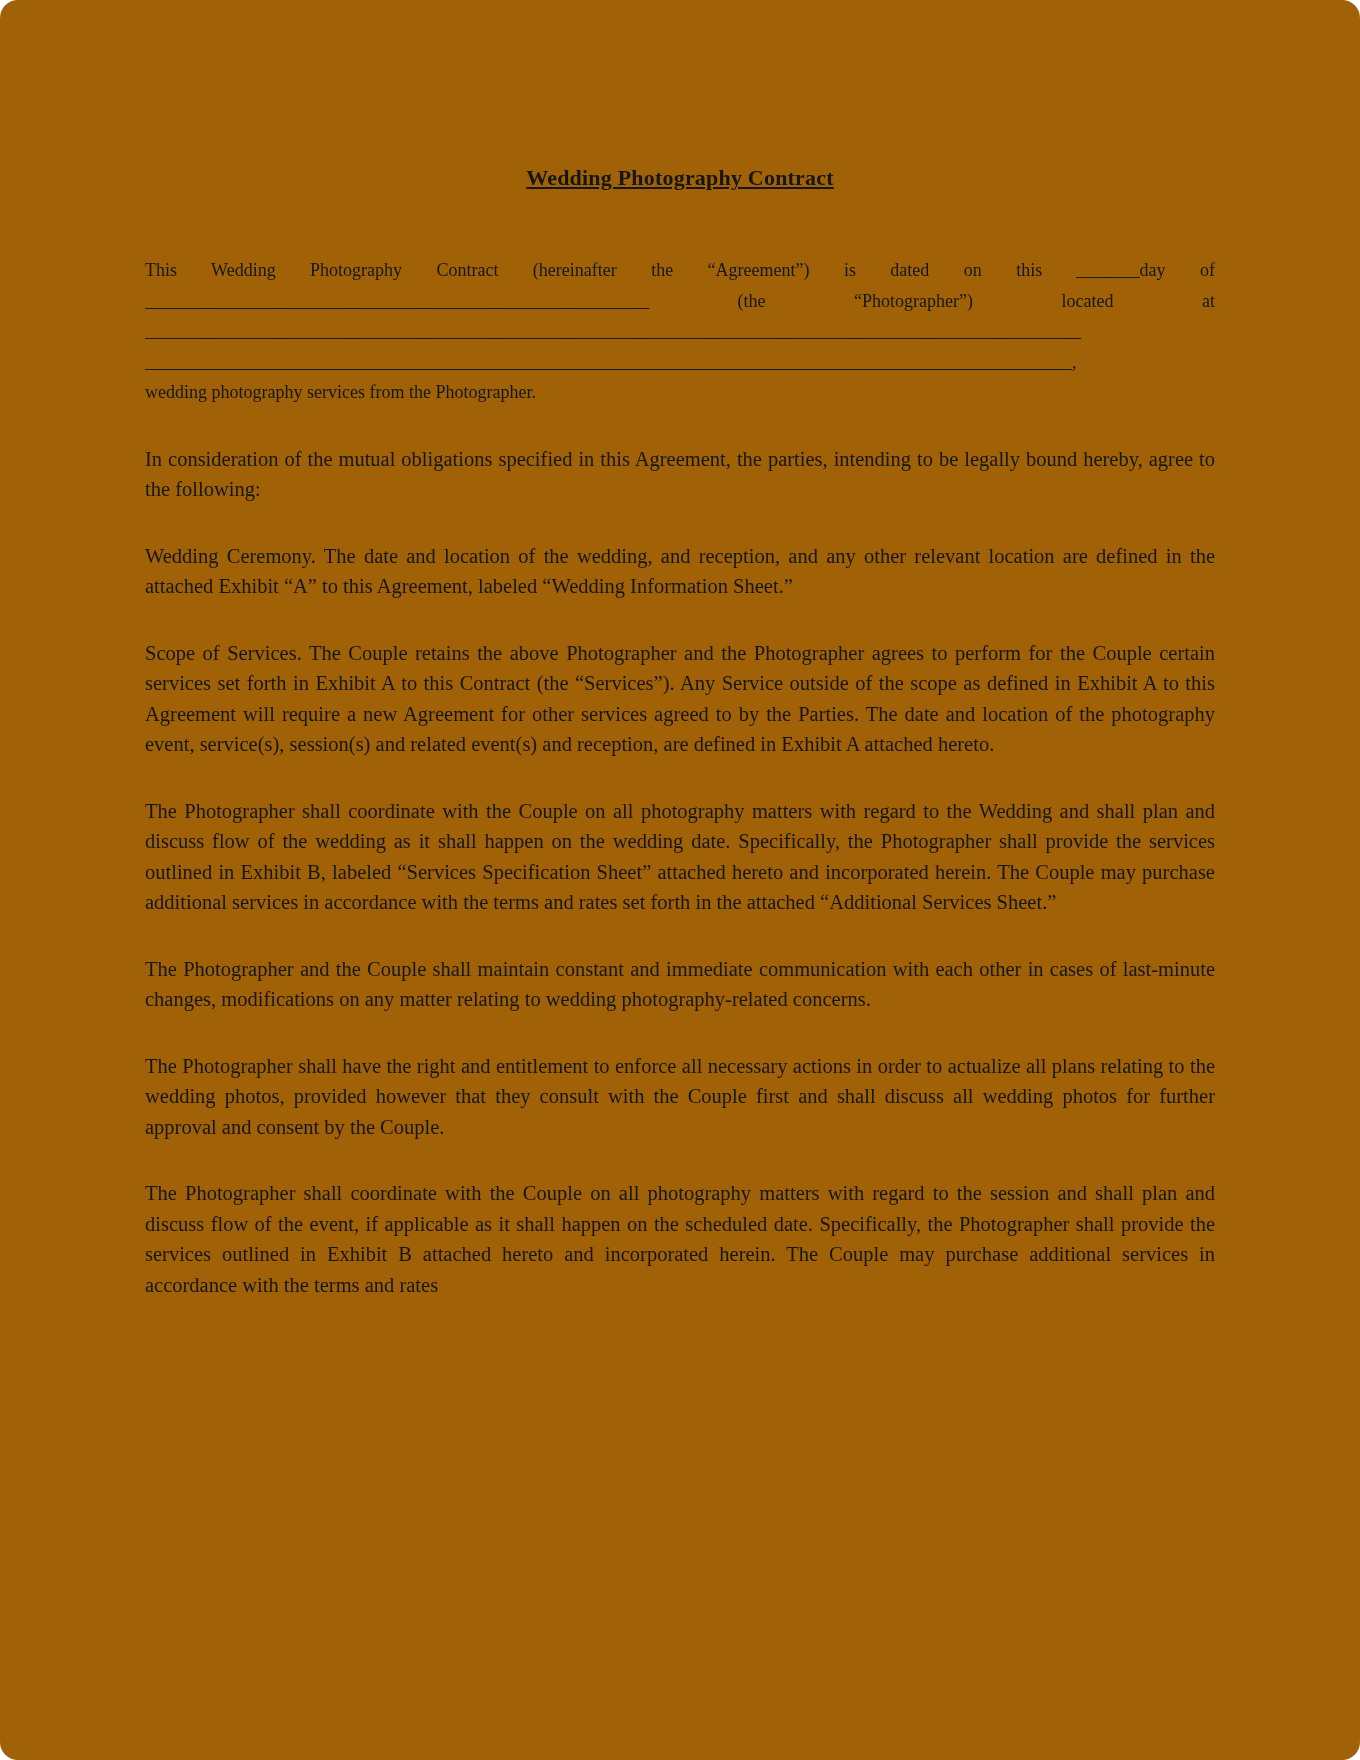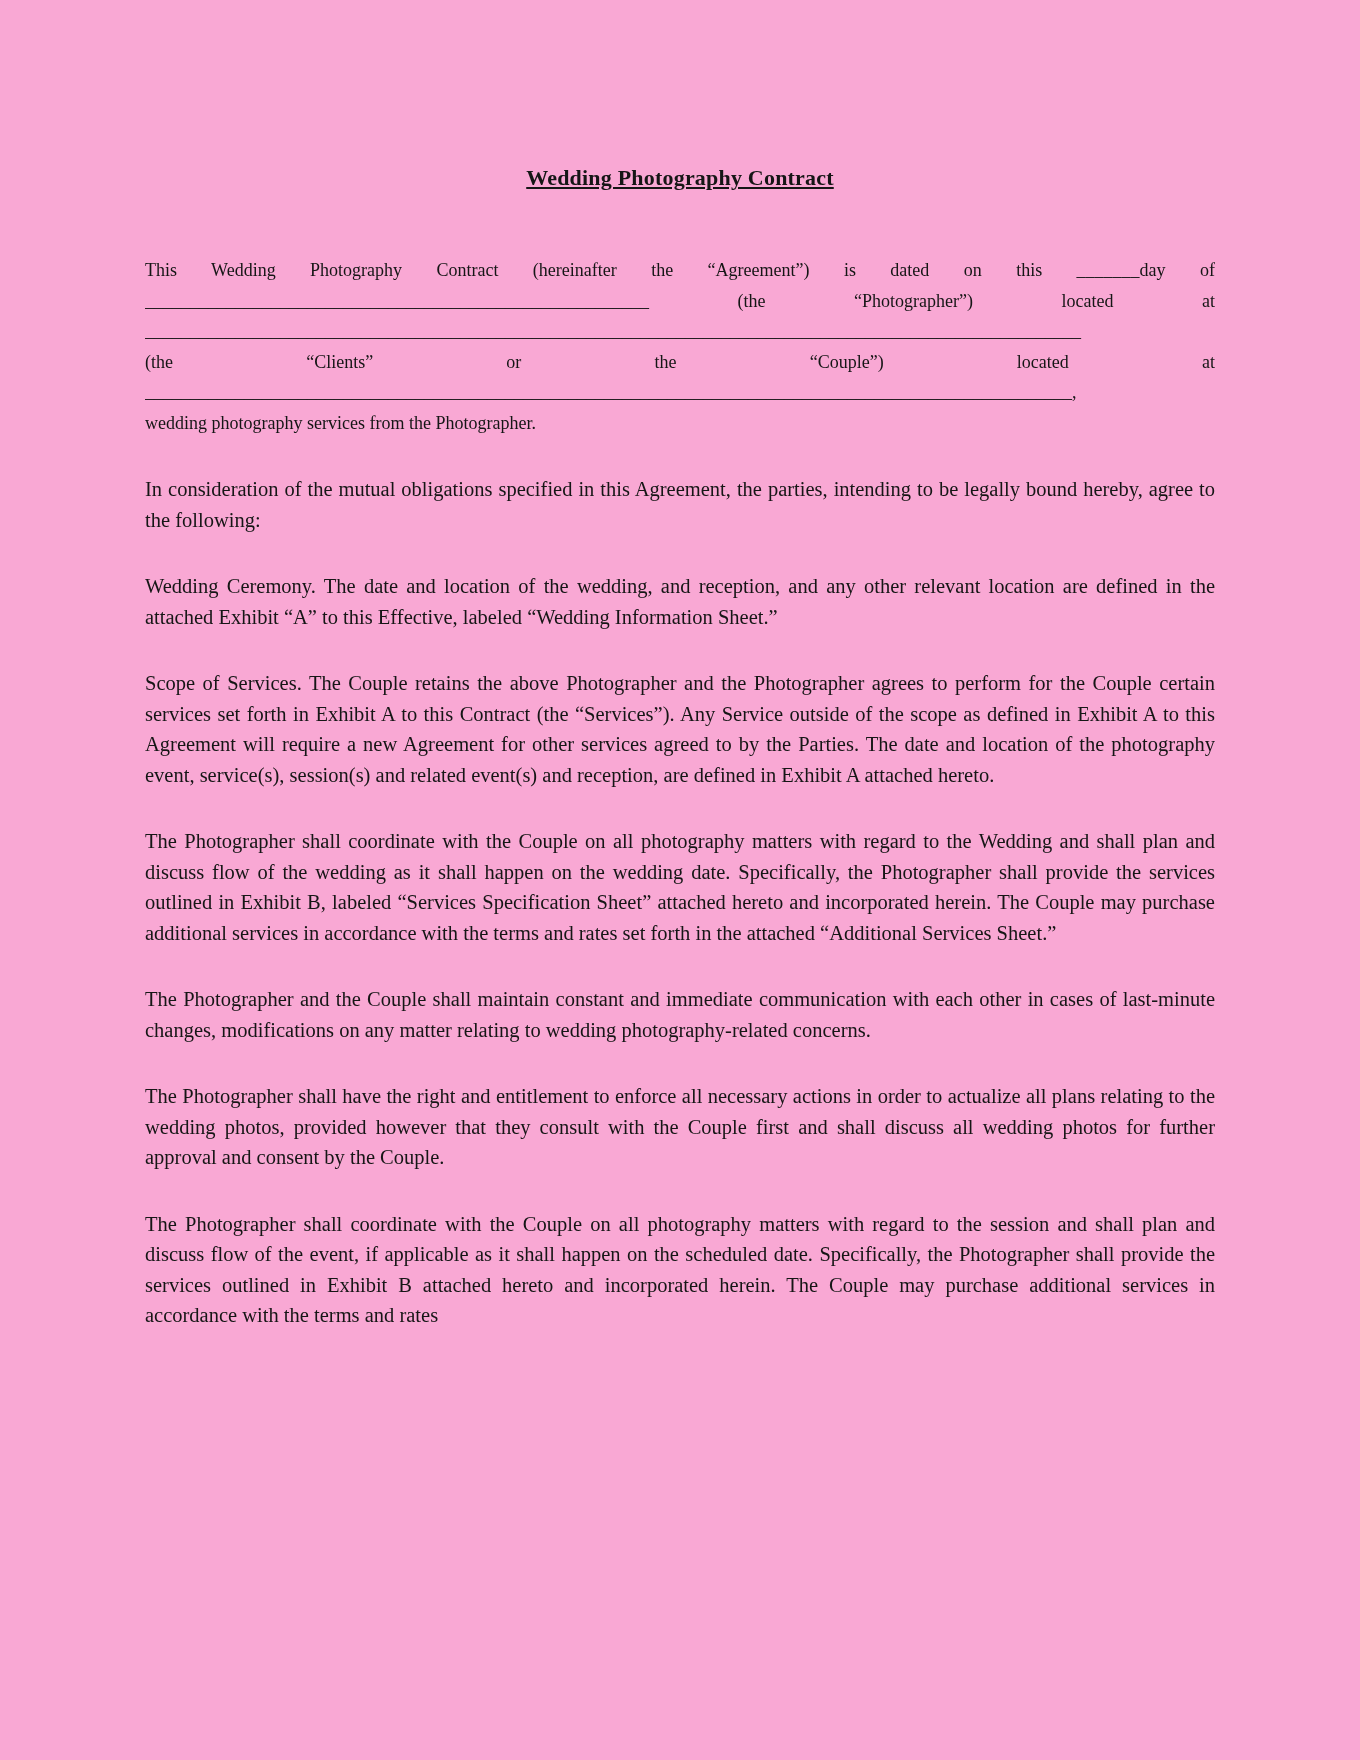"Wedding Photography Contract" .page { background: #f9a8d4 -> #a16207; border-radius: none -> 18px }
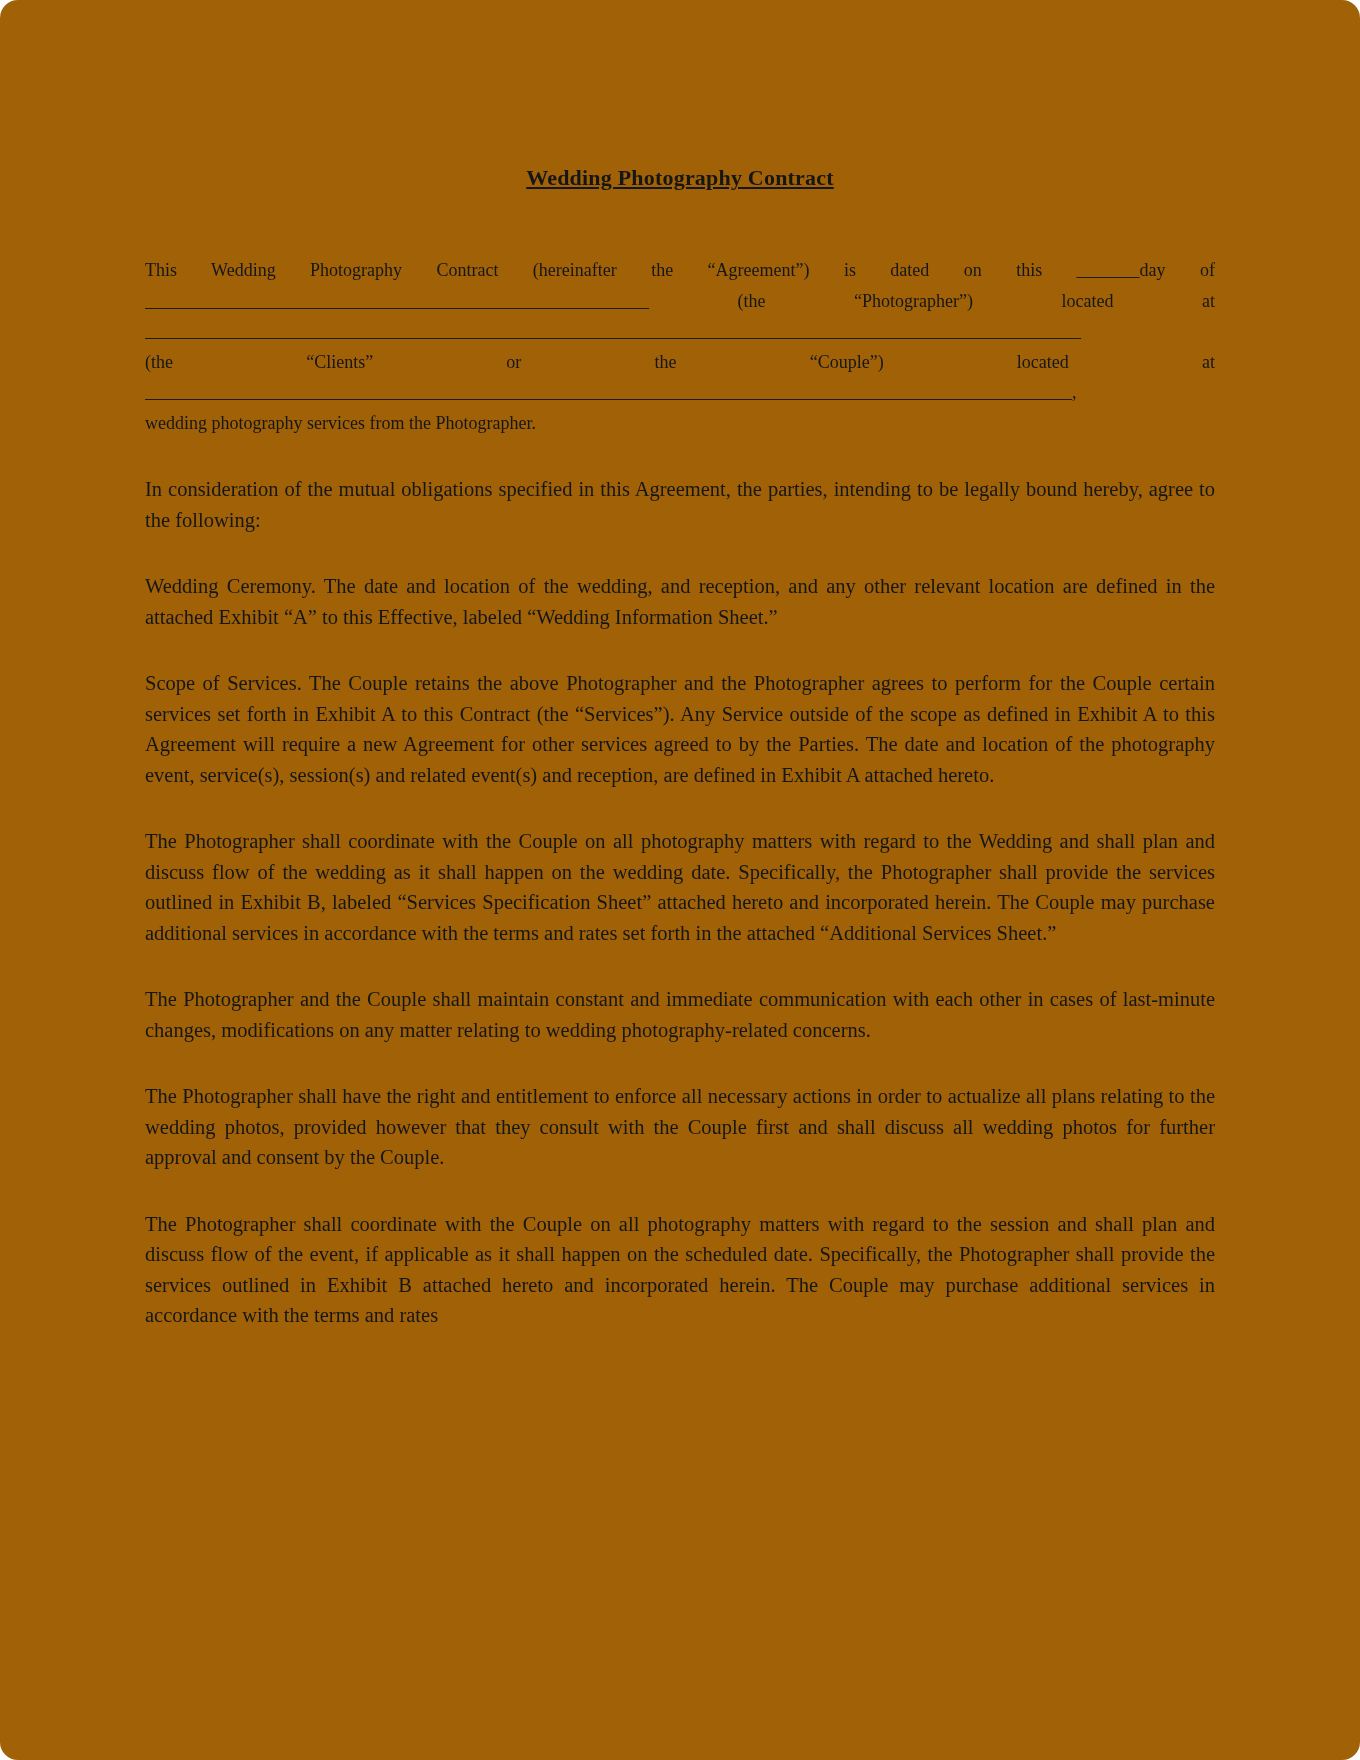"(the “Clients” or the “Couple”)" div.intro-line { html: <div>(the “Clients” or the “Couple”) located at</div> -> none }
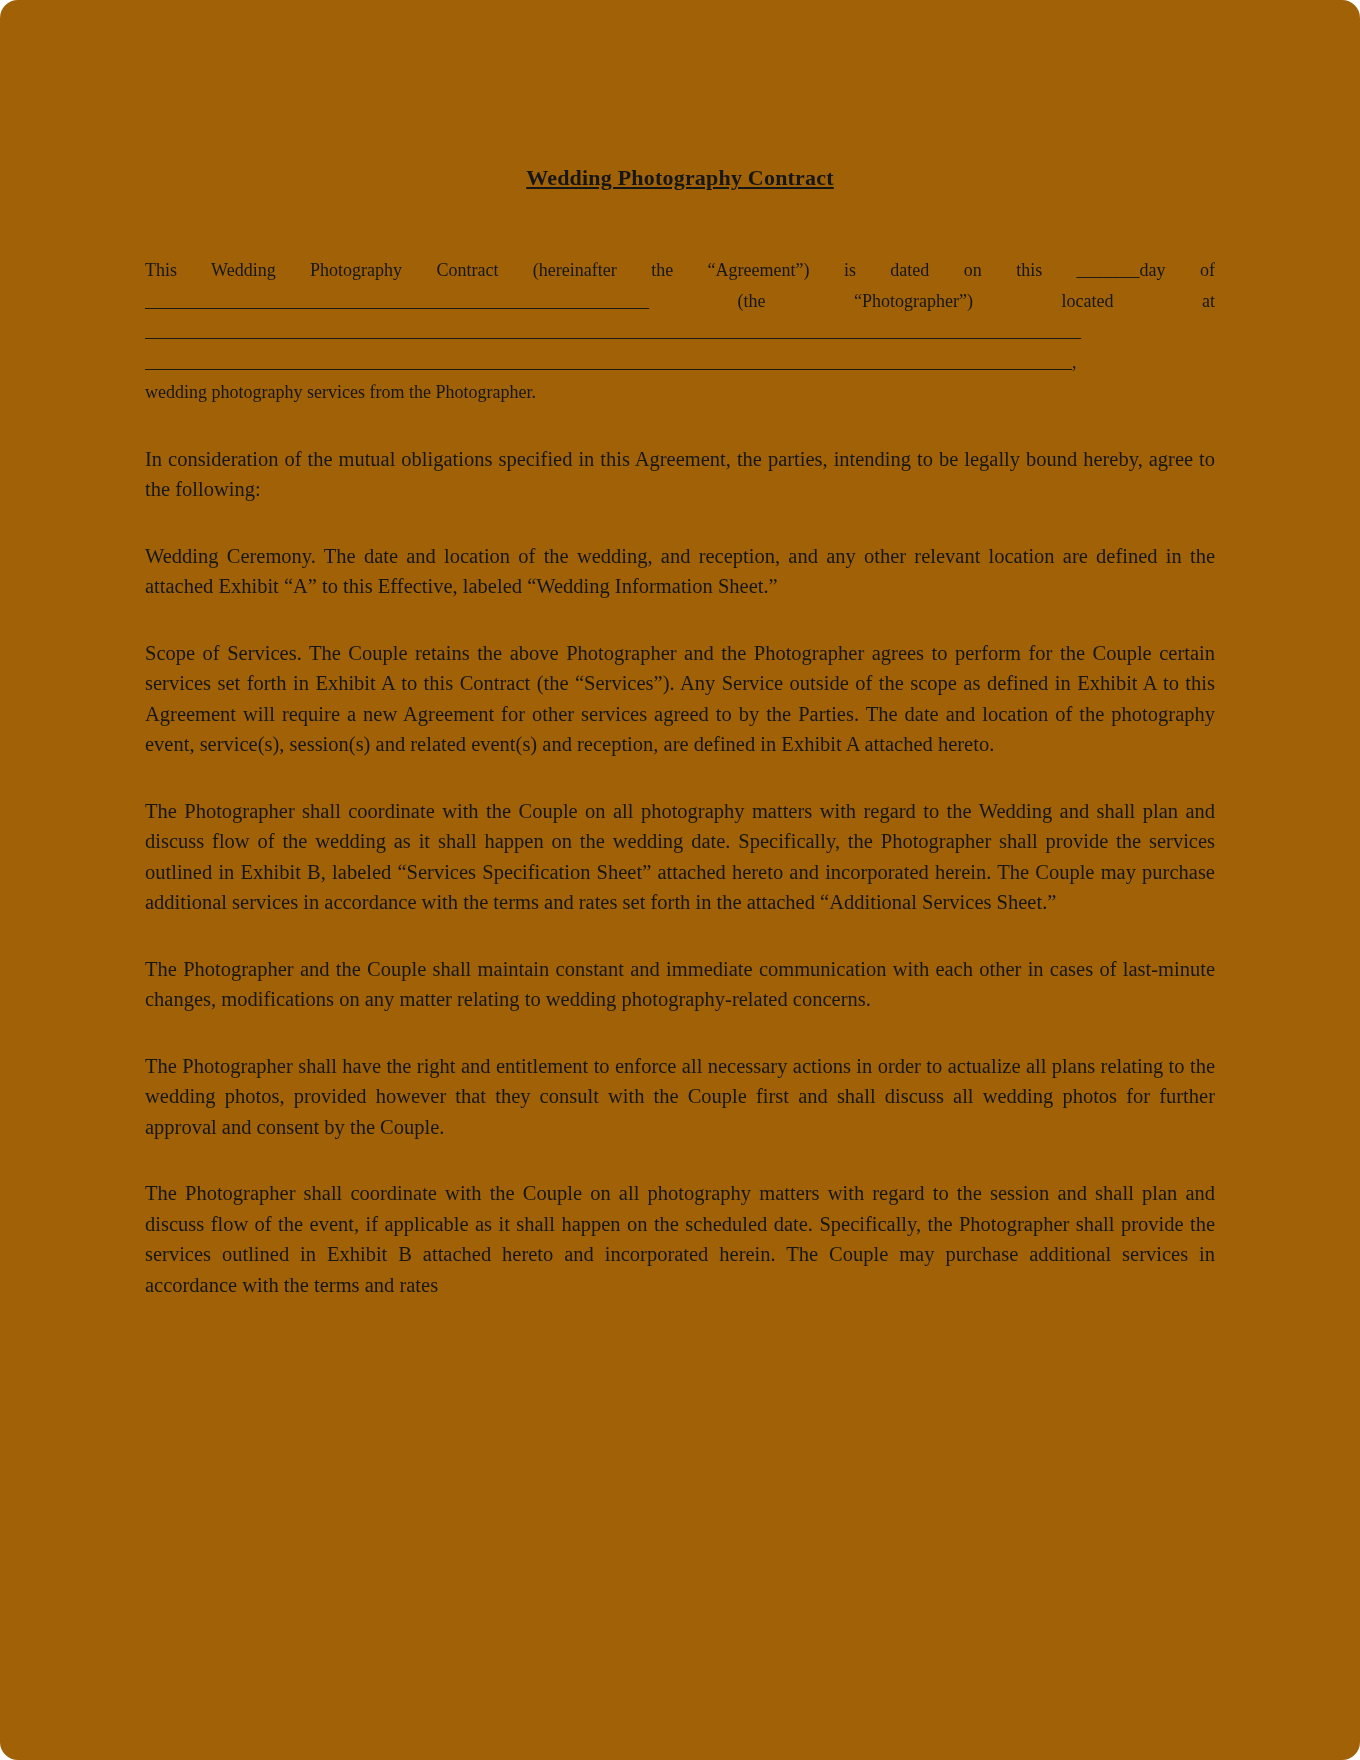"The date and location of" span { text: Effective -> Agreement }
